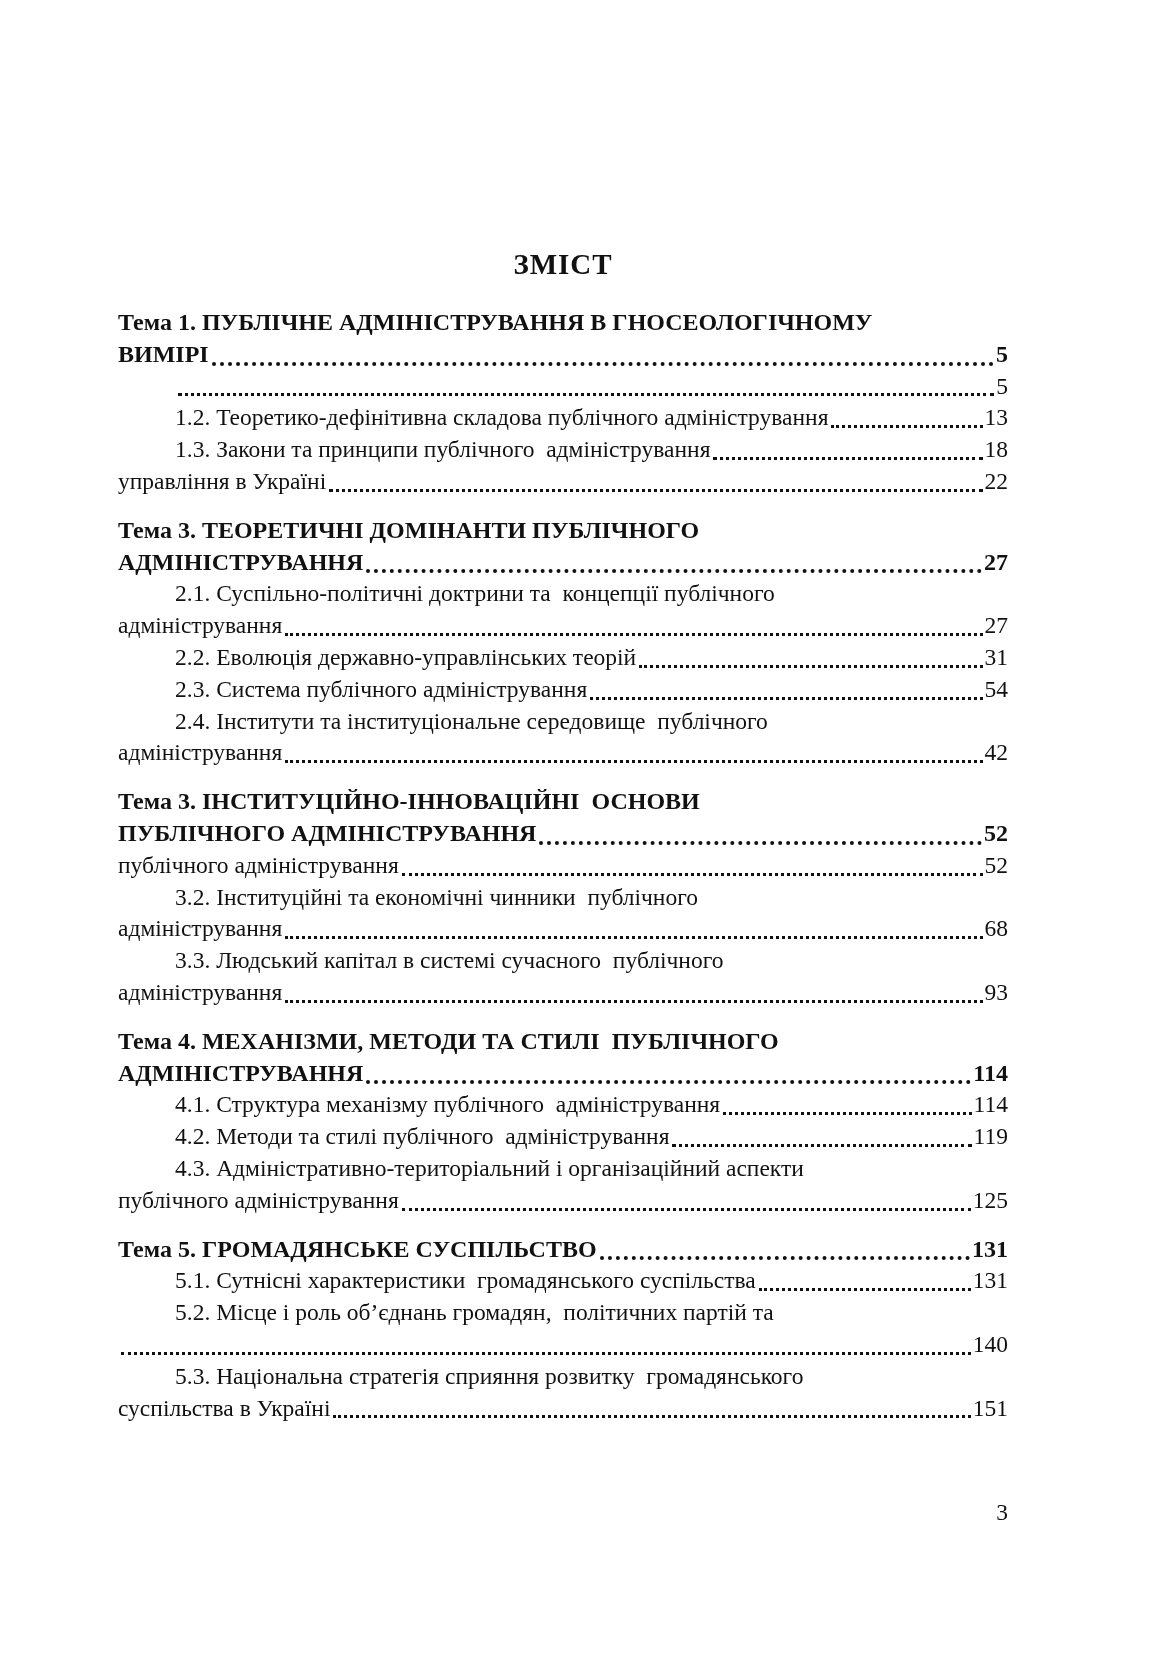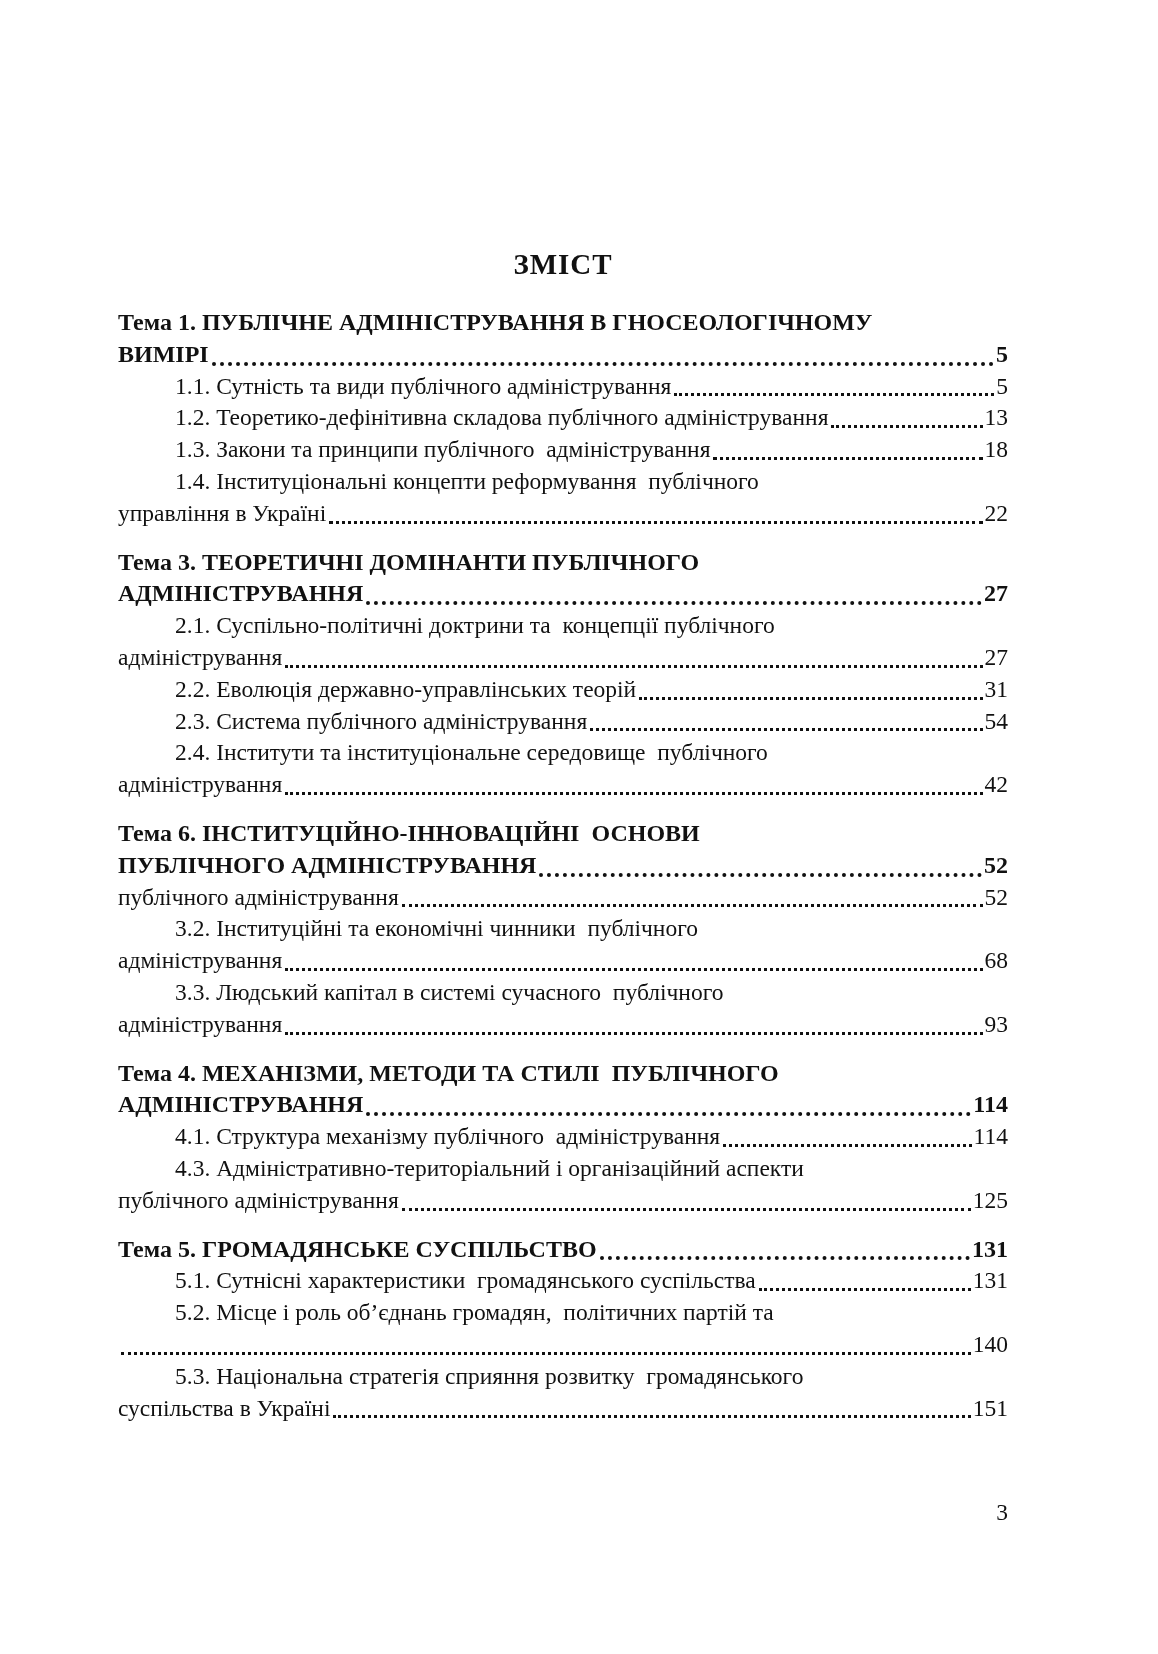"1.1. Сутність та види публічного" span.t { html: <span>1.1. Сутність та види публічного адміністрування</span> -> none }
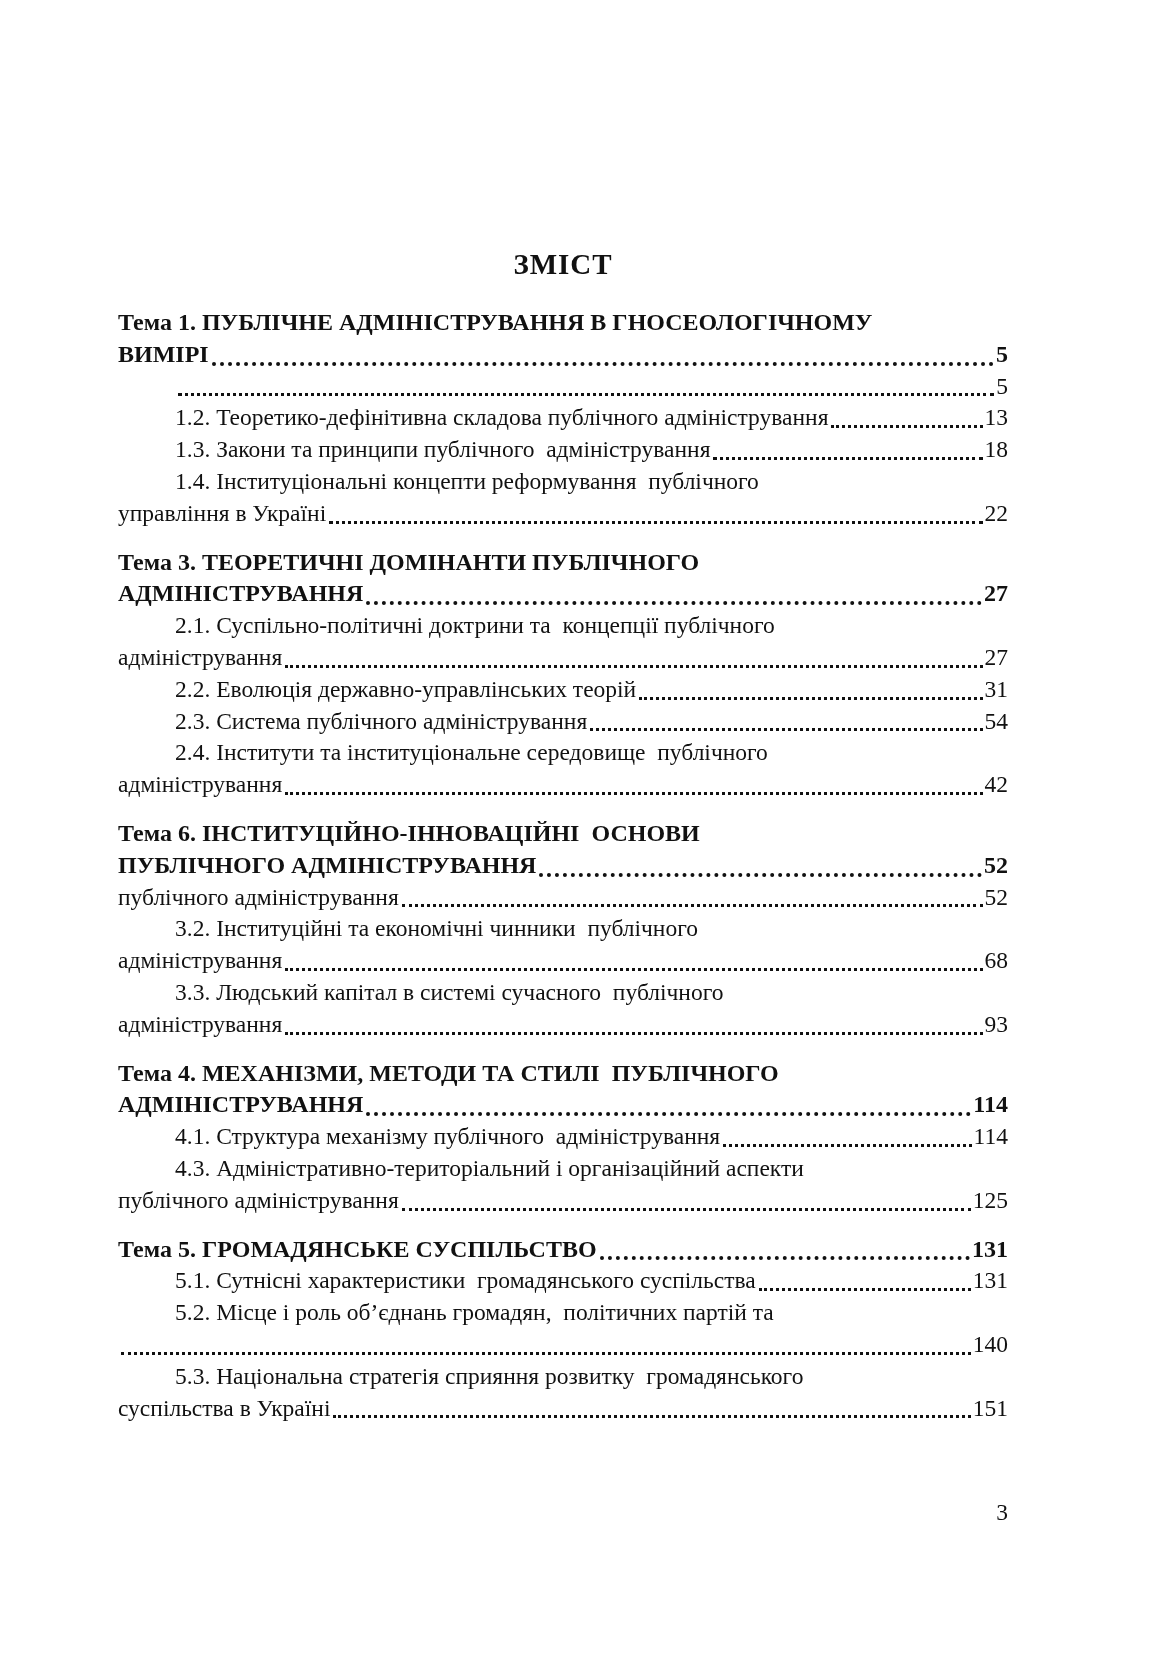"1.4. Інституціональні концепти" div.row { html: <div> <span>1.4. Інституціональні концепти реформування публічного</span> </div> -> none }
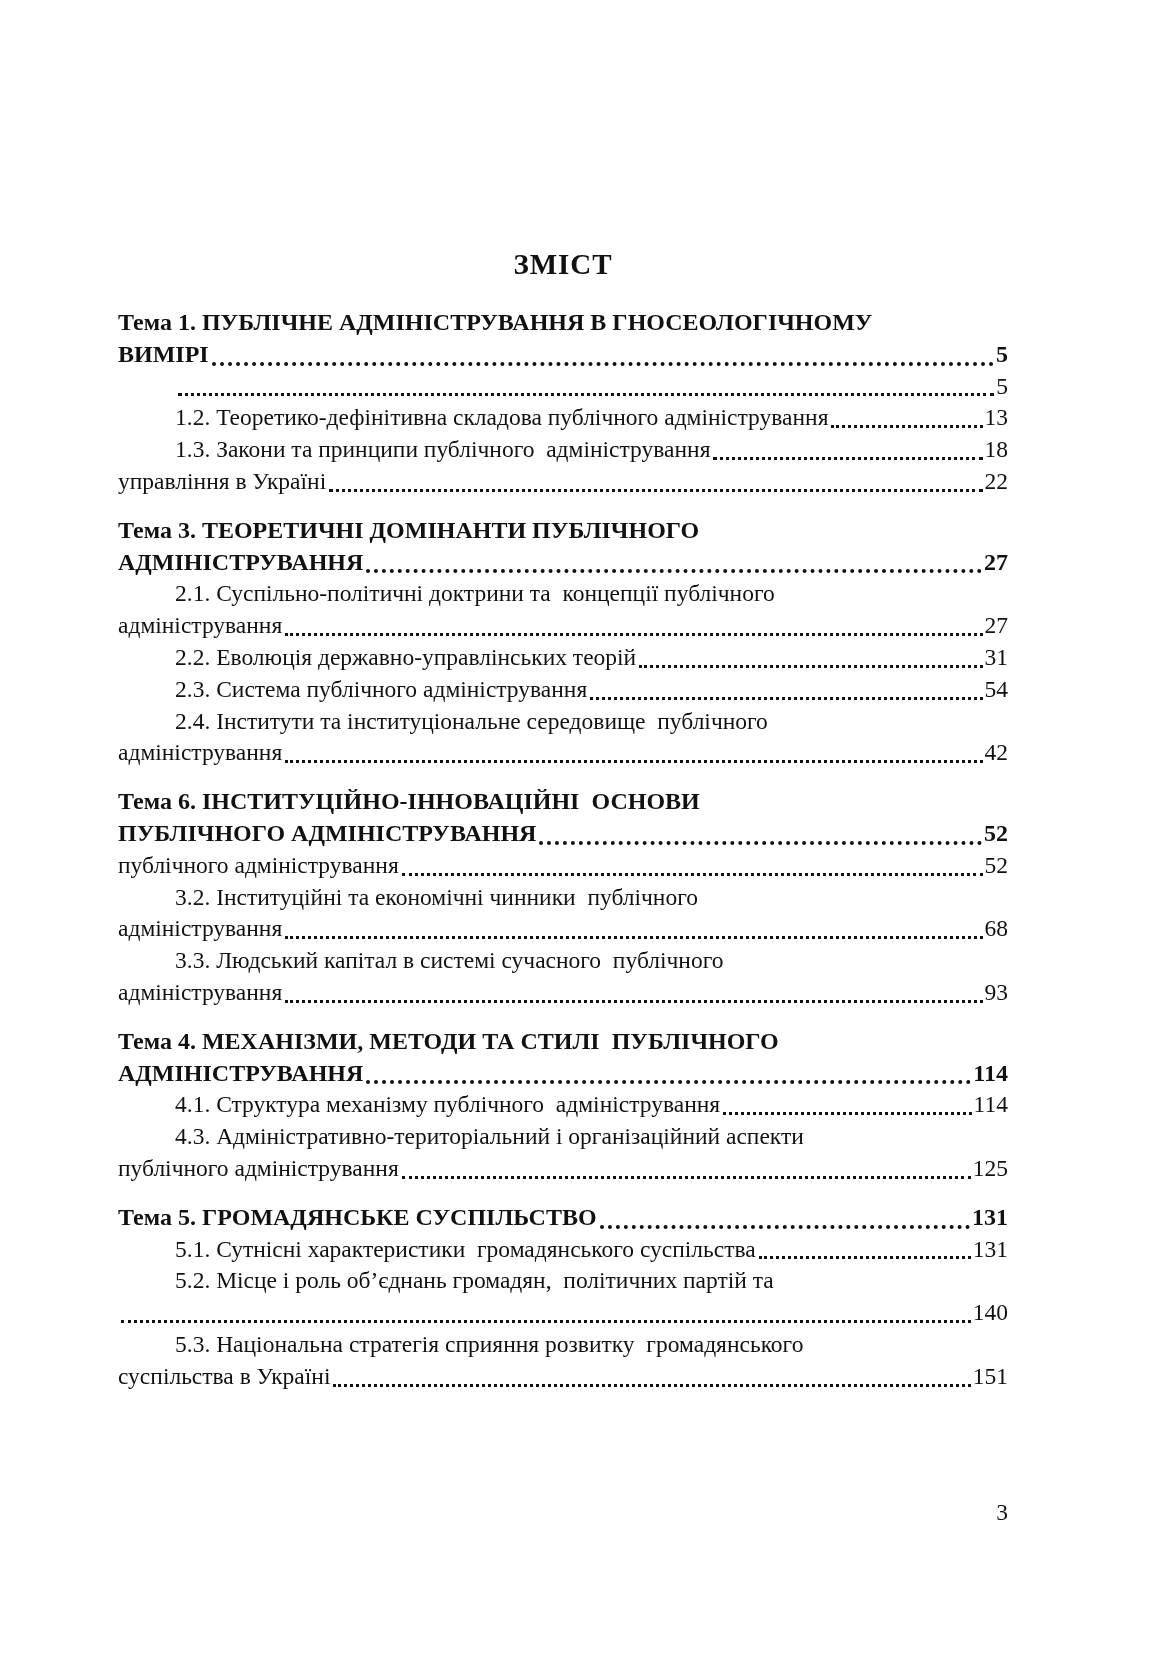"Тема 6. ІНСТИТУЦІЙНО-ІННОВАЦІЙНІ ОСНОВИ" span.t { text: 6 -> 3 }
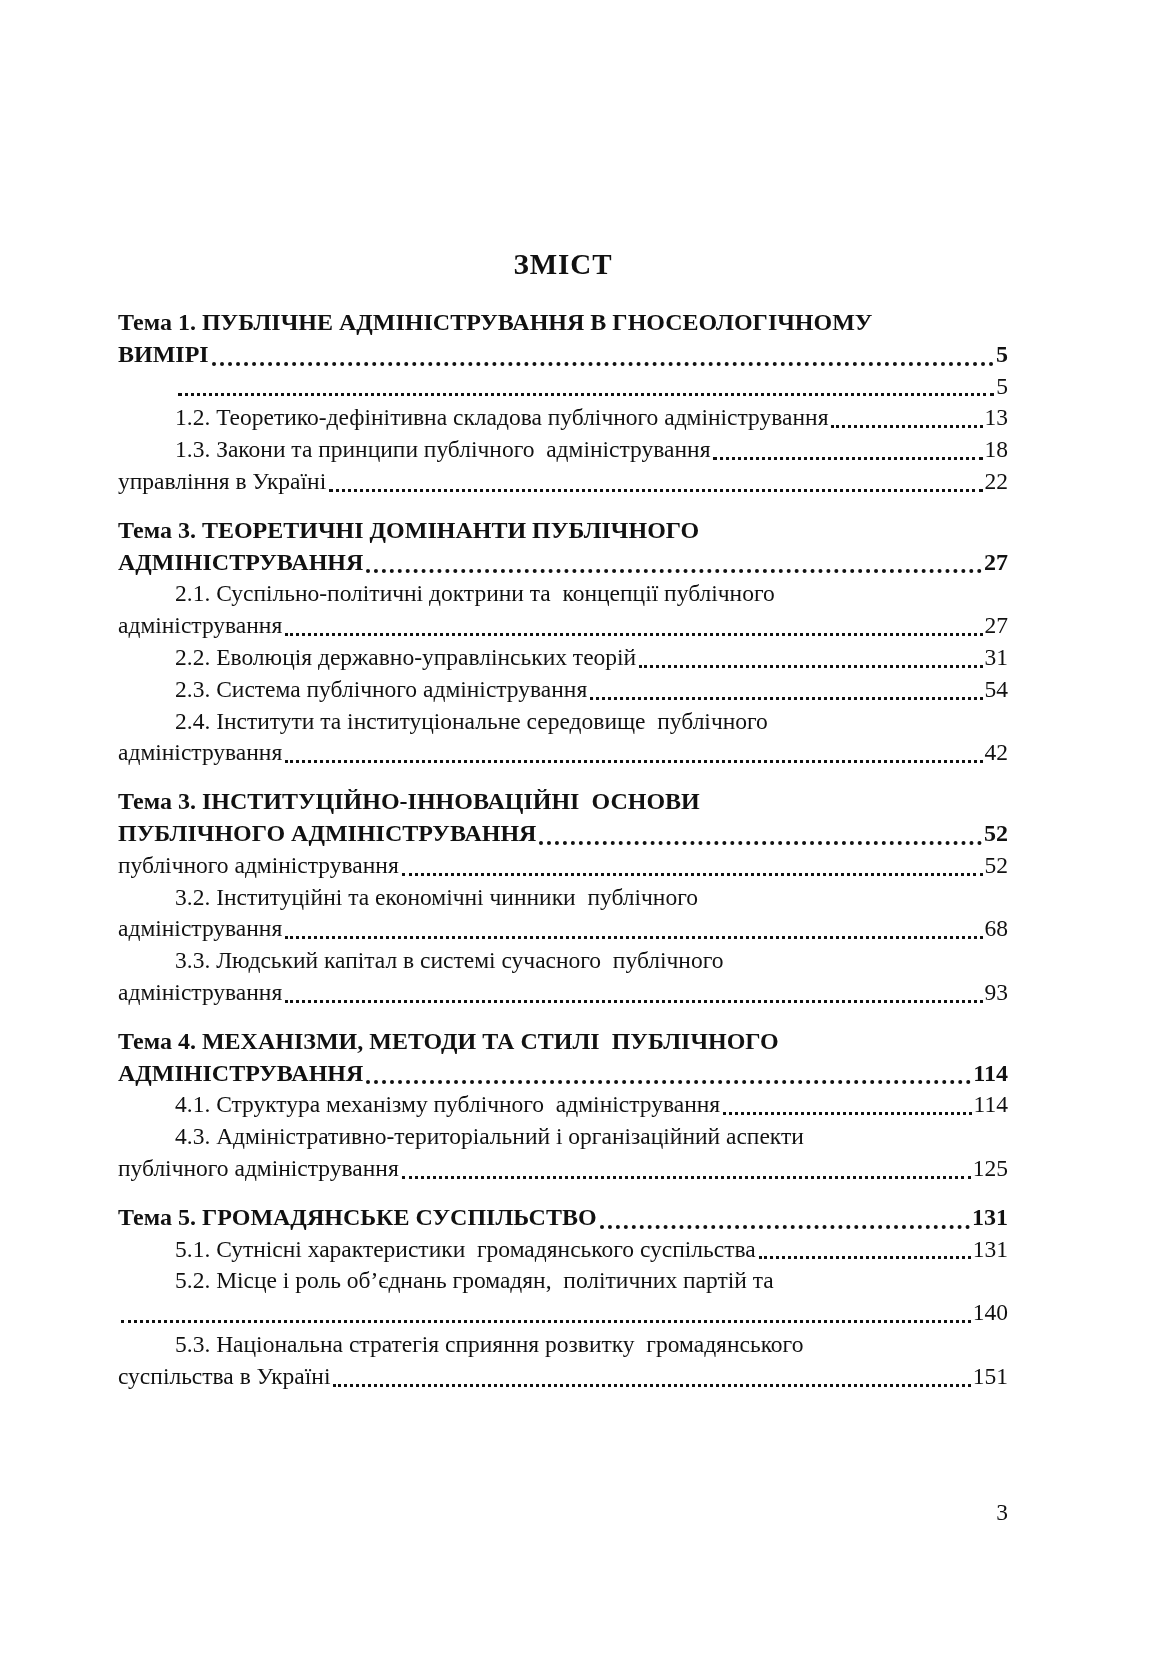"4.2. Методи та стилі публічного" div.row { html: none -> <div> <span>4.2. Методи та стилі публічного адміністрування</span> <span></span> <span>119</span> </div> }
